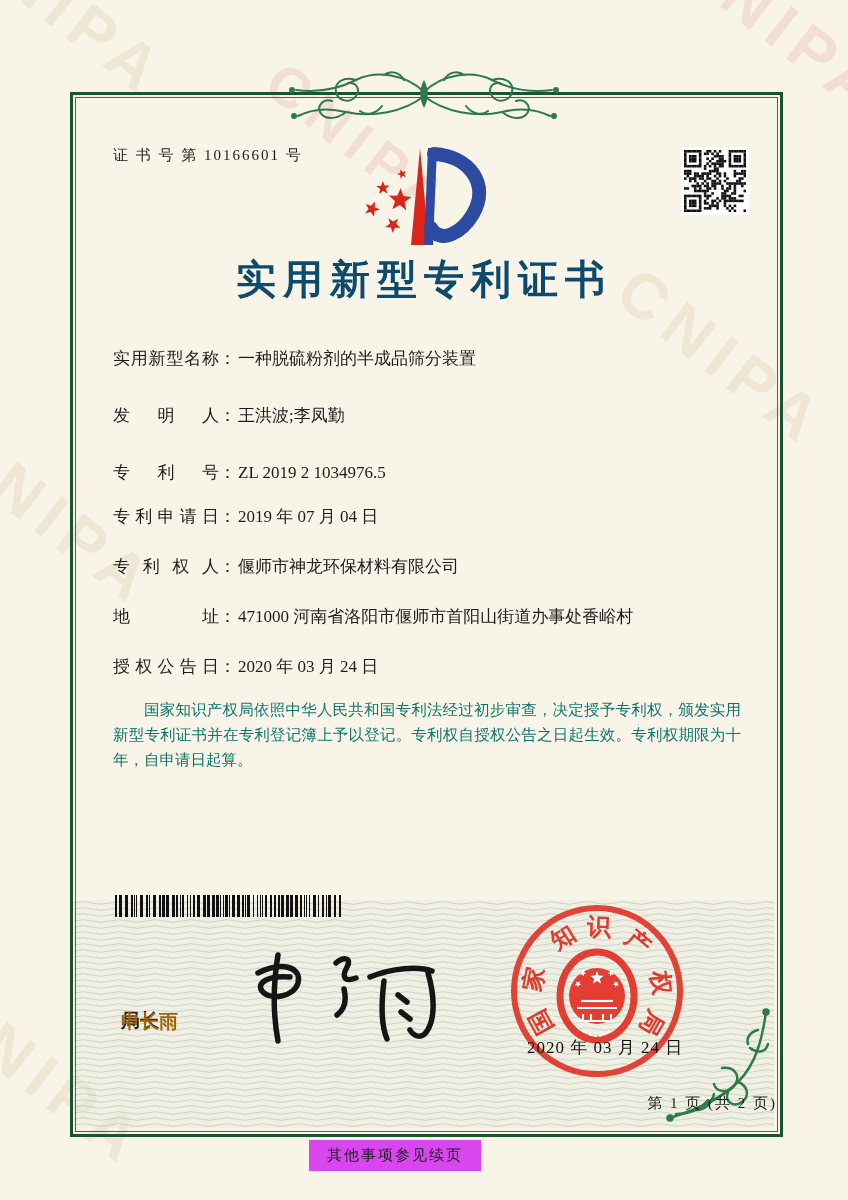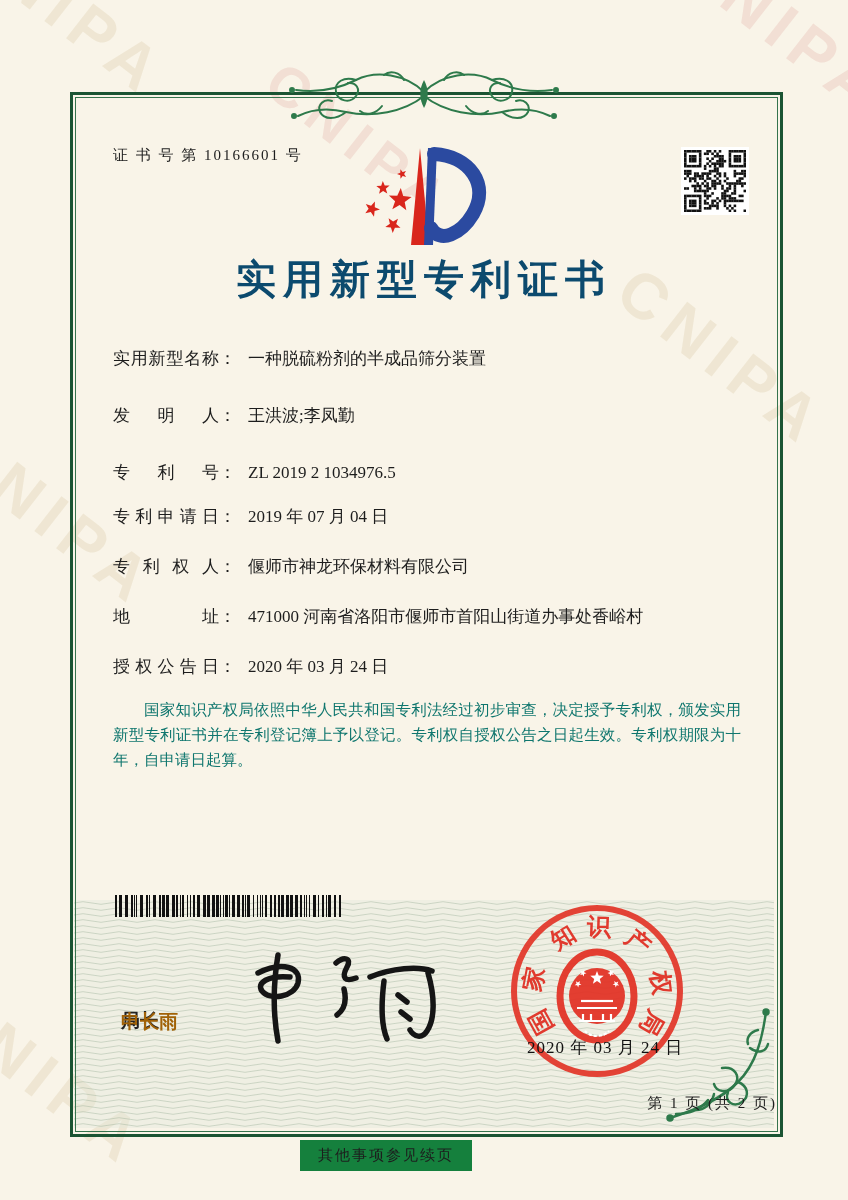"一种脱硫粉剂的半成品筛分装置" .fvalue { margin-left: 12px -> 2px }
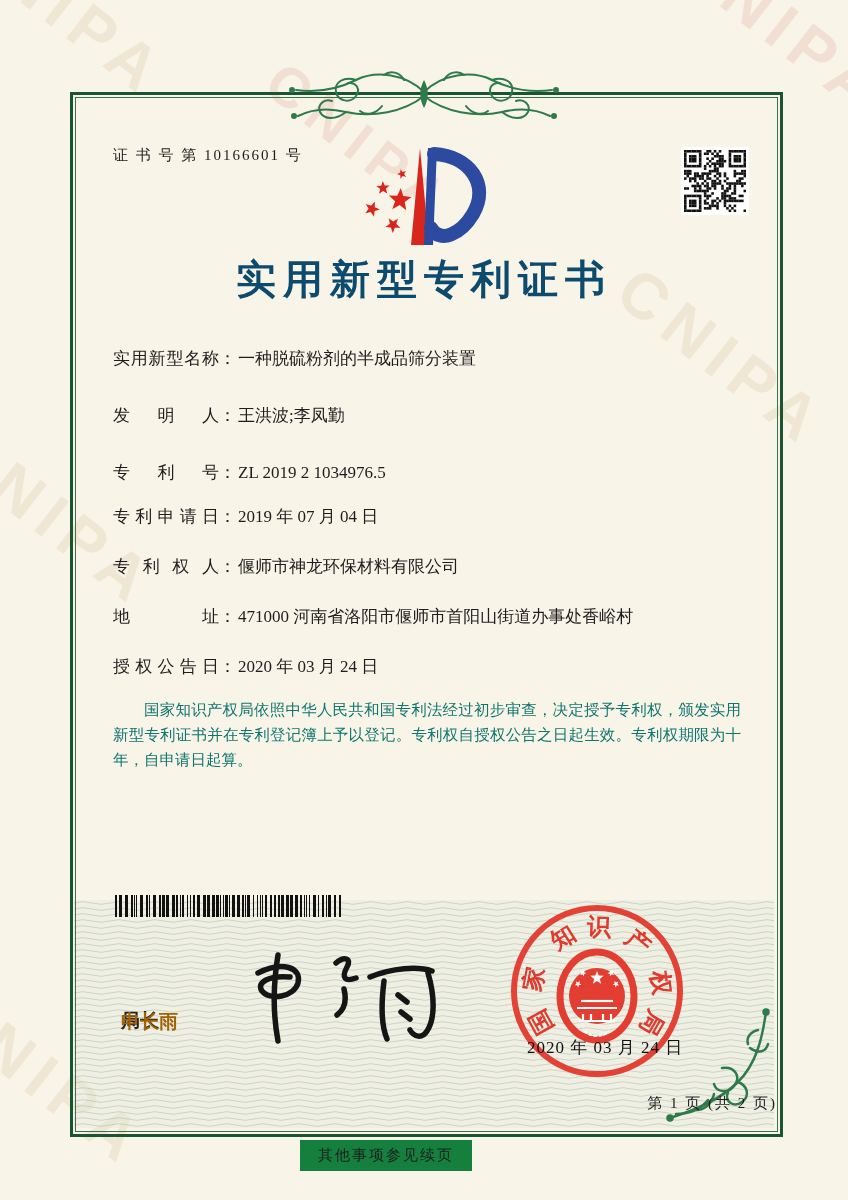"其他事项参见续页" .note-box { background: #15803d -> #d946ef; left: 386px -> 395px }
